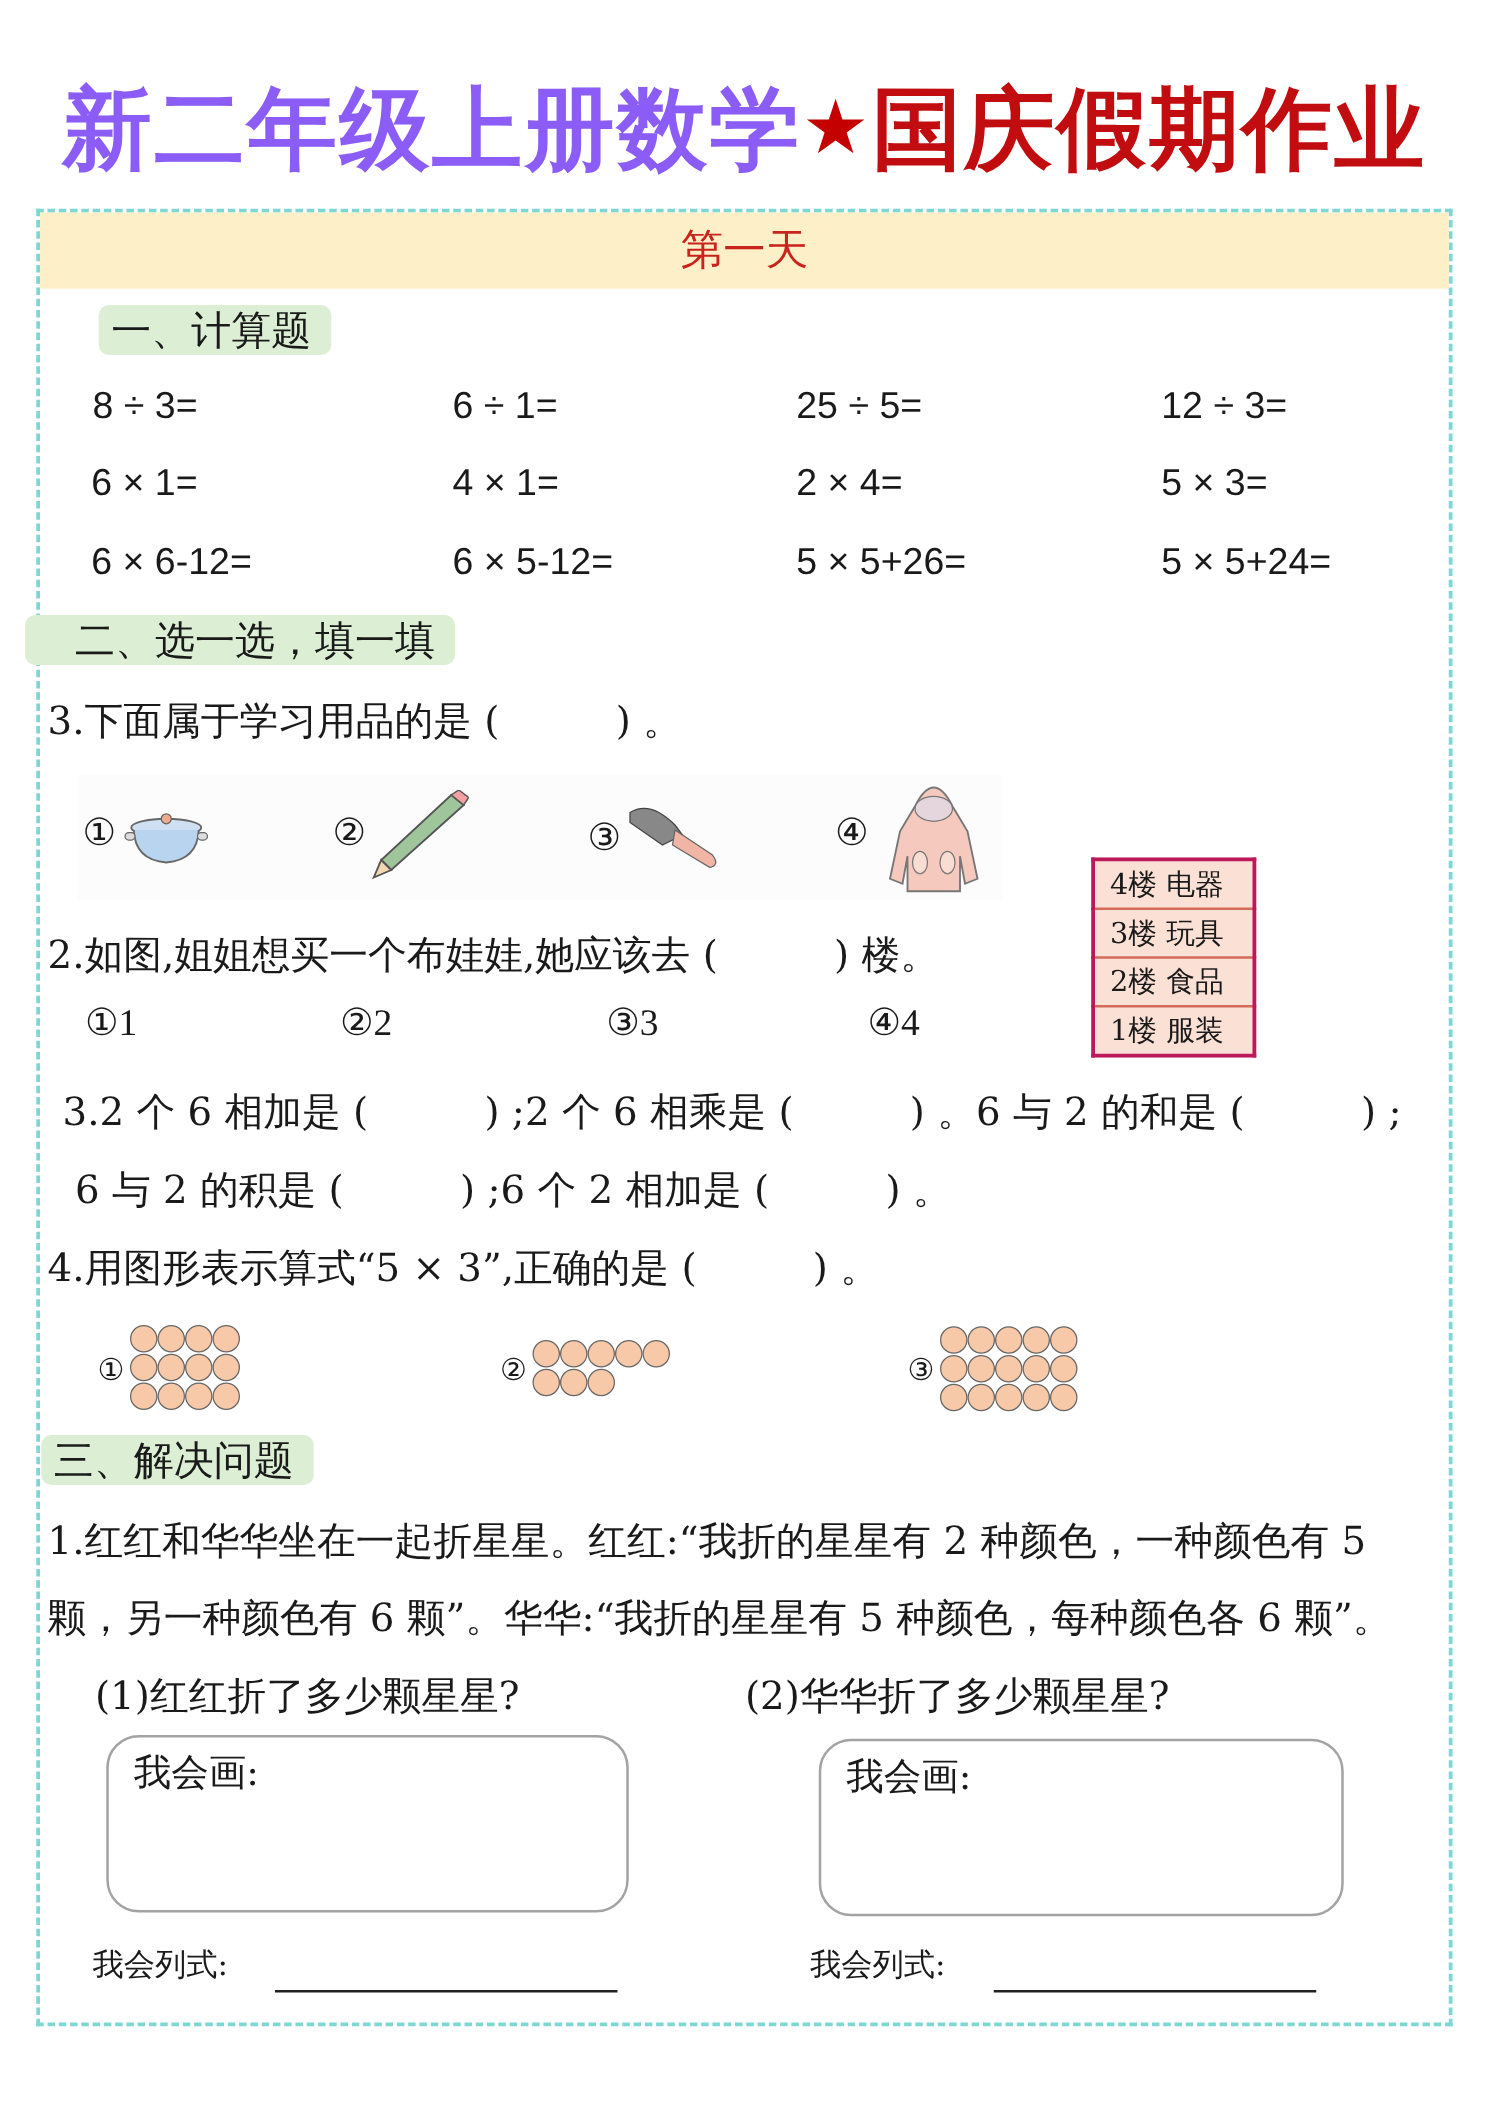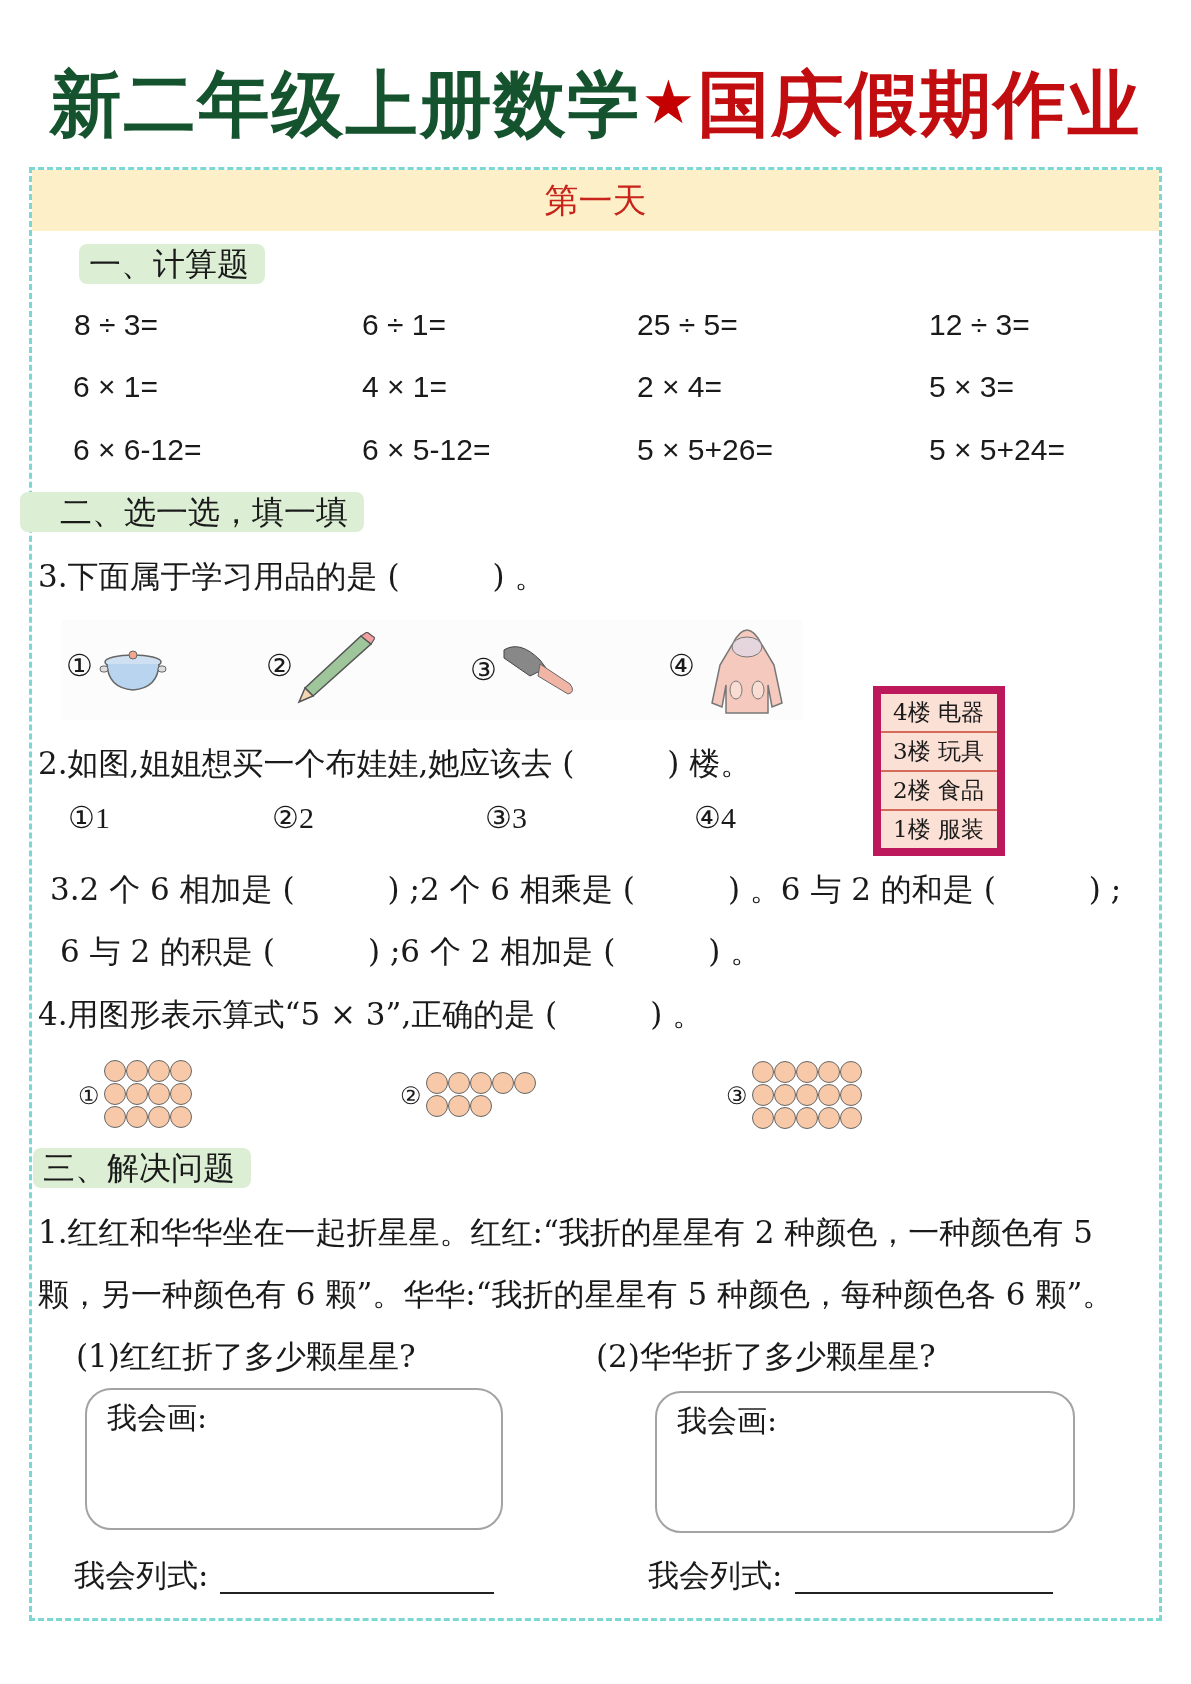"新二年级上册数学" .title .black { color: #14532d -> #8b5cf6 }
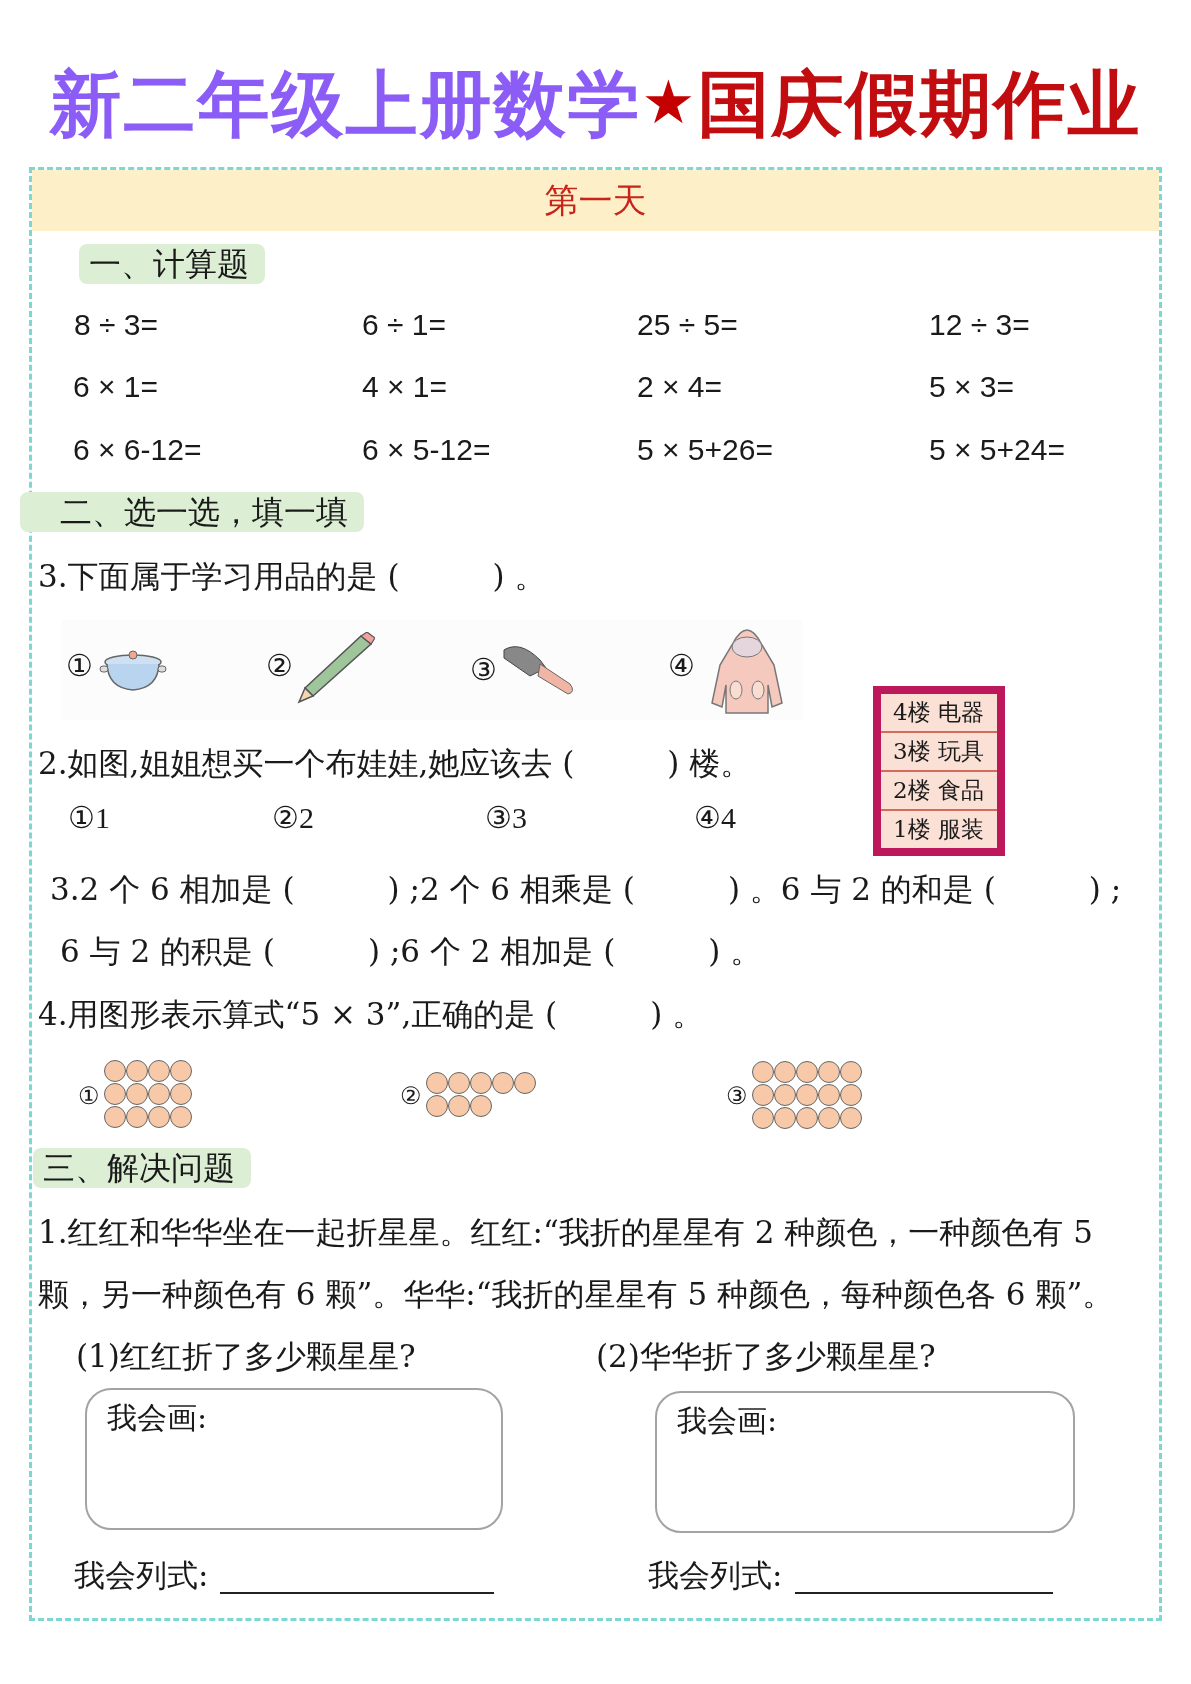"4楼 电器" .floor-table { border: 8px solid #be185d -> 3px solid #be185d }
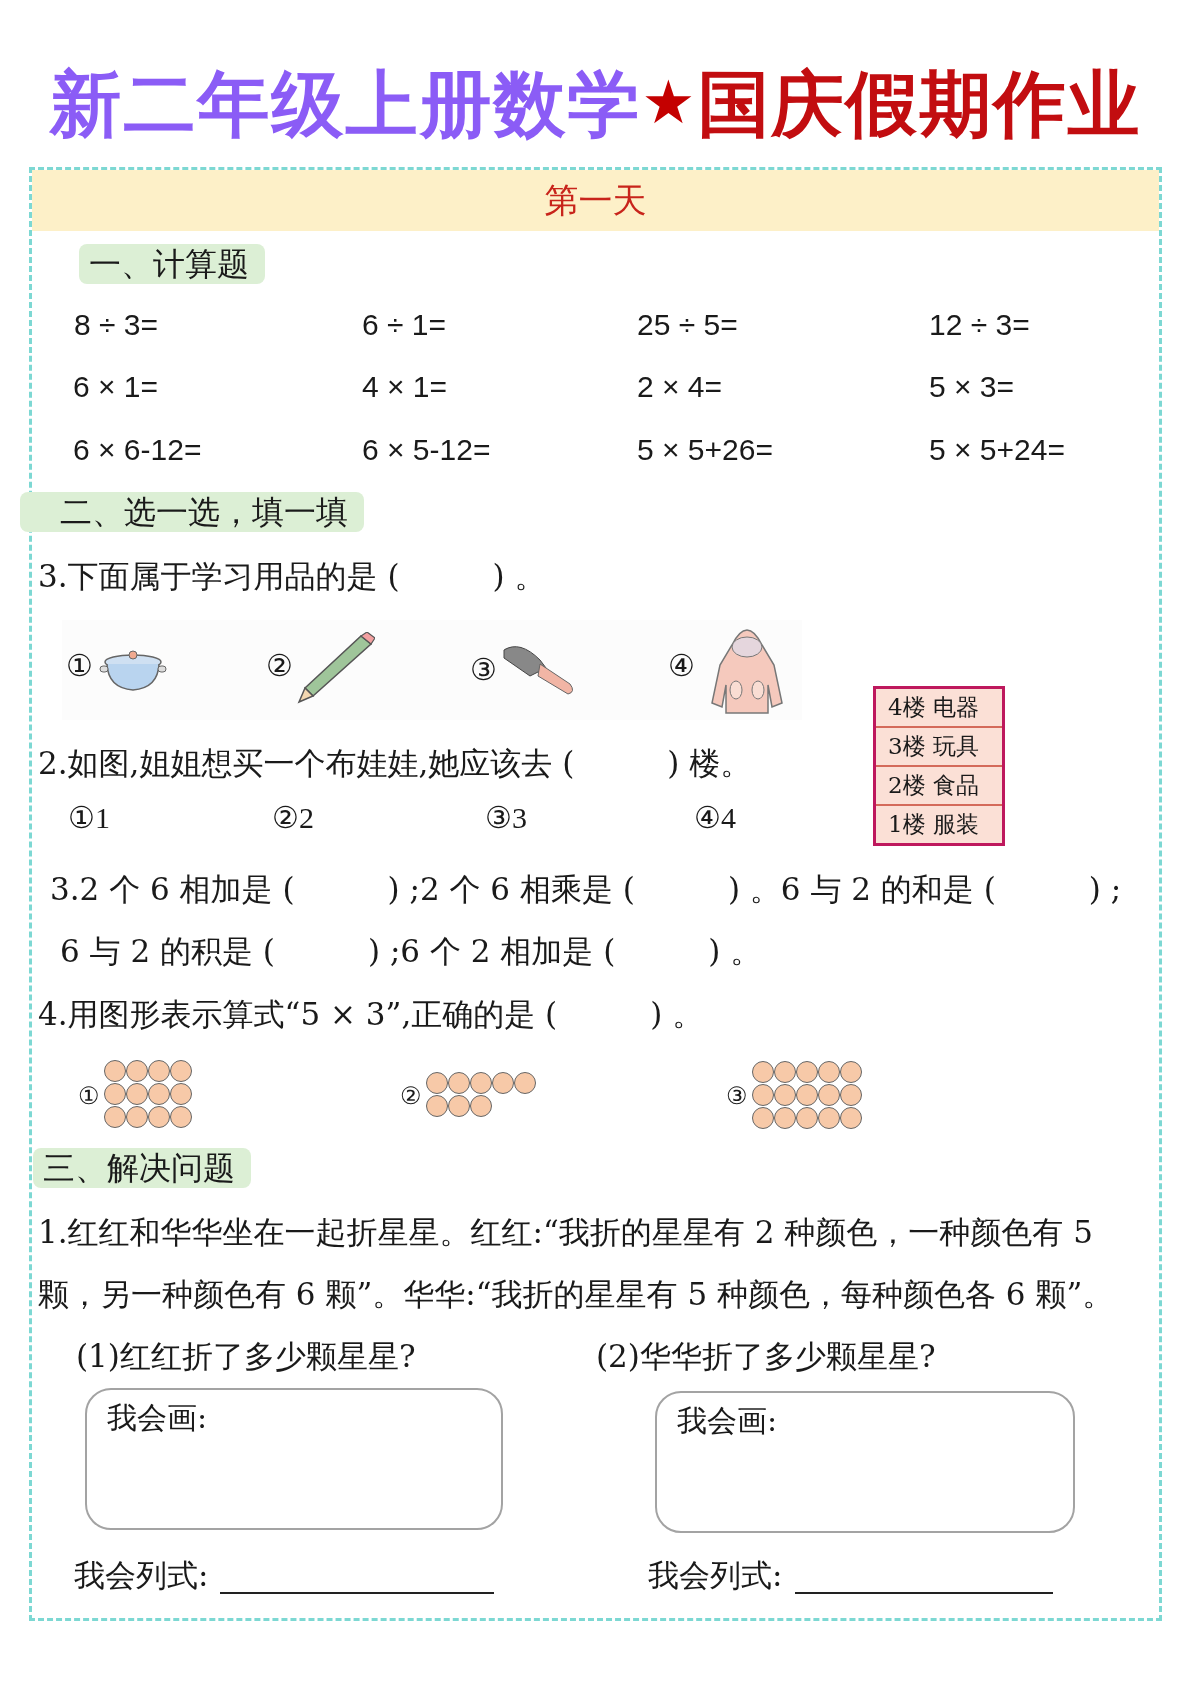"我会列式:" .formula { font-size: 31px -> 25px }
